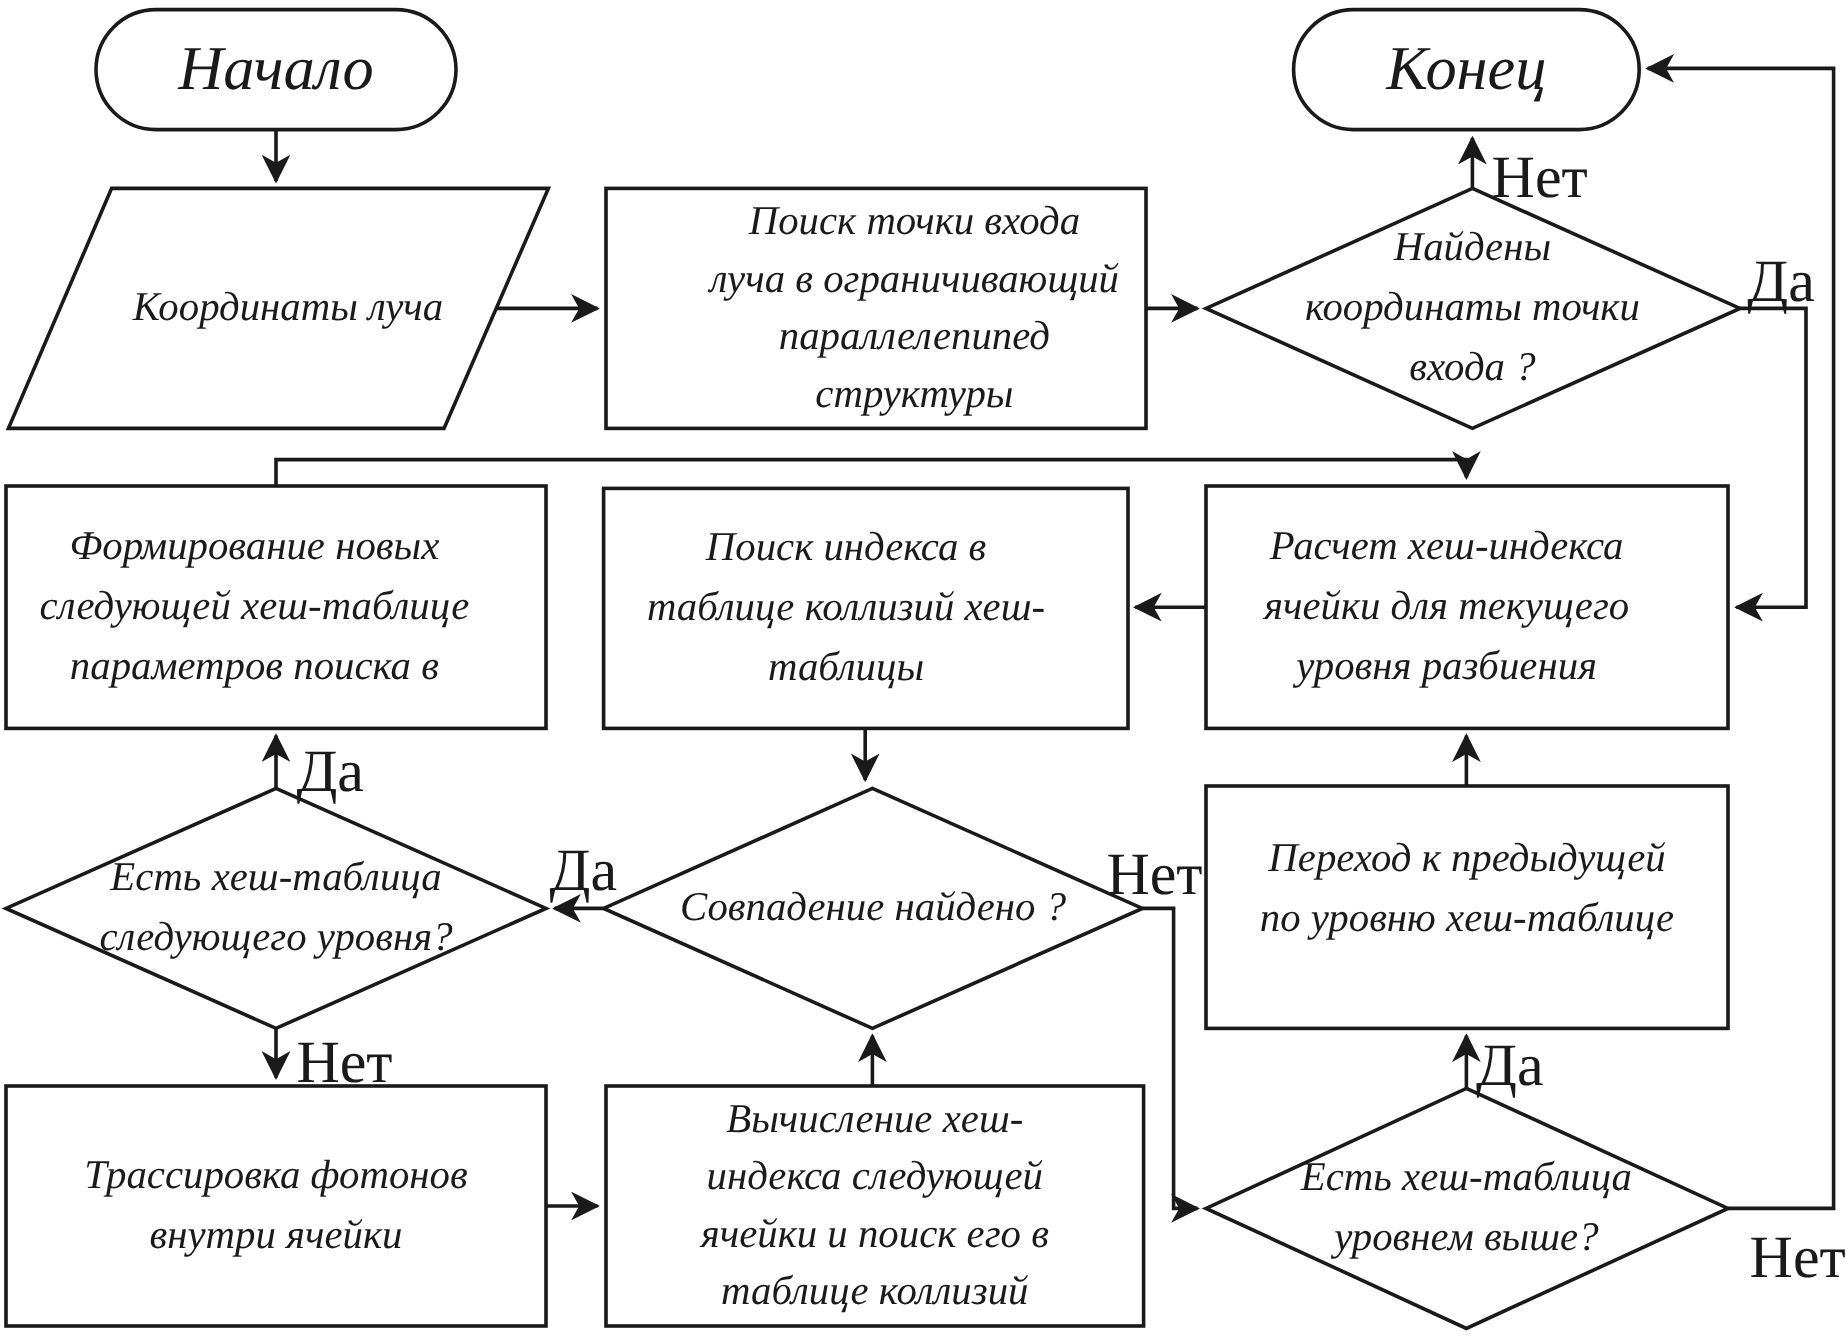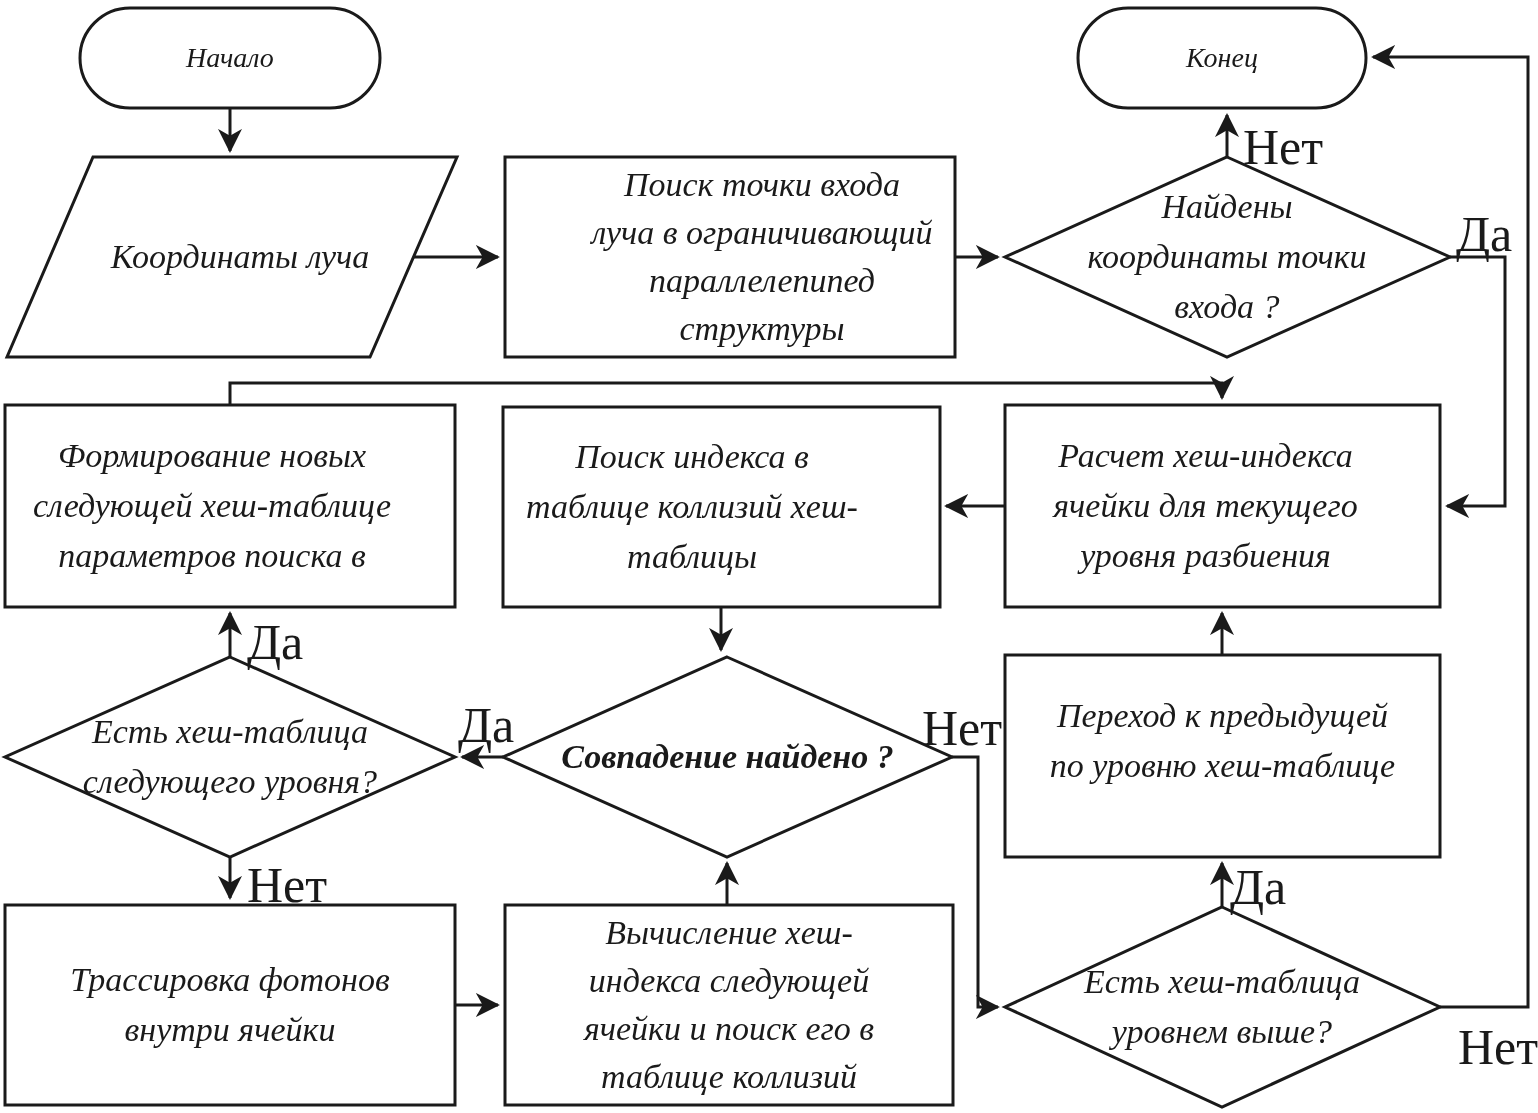"Начало" .term { font-size: 28px -> 52px }
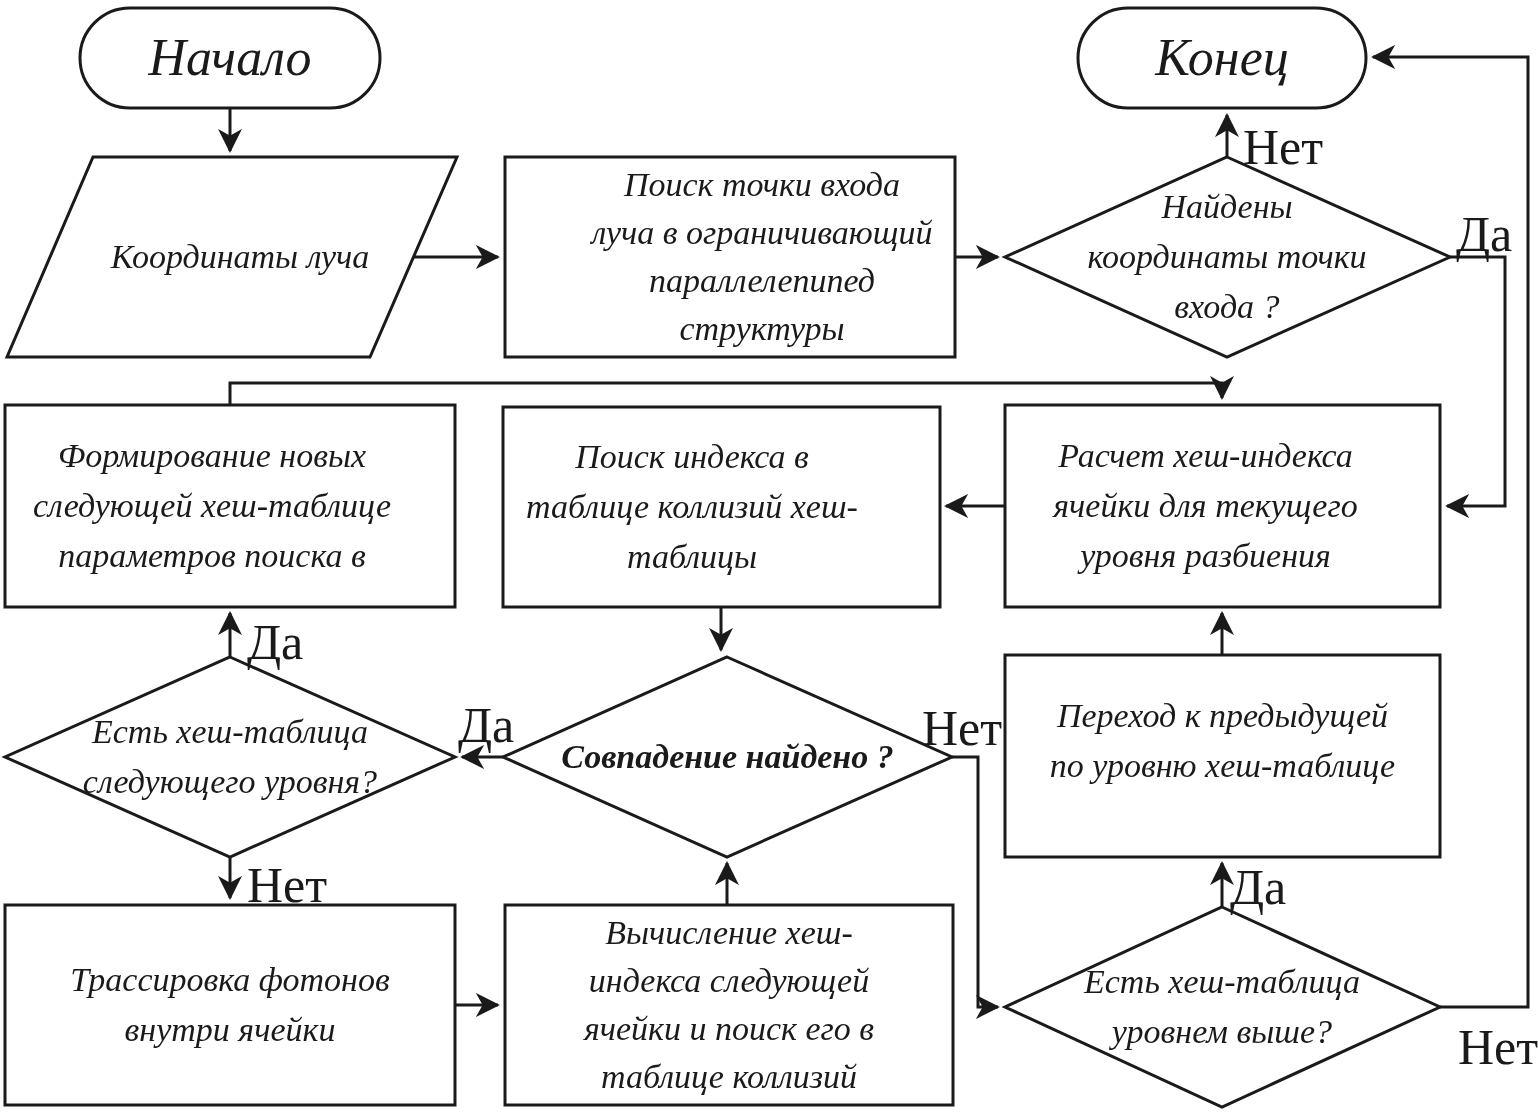"Поиск индекса в" div.lbl { left: 490px -> 503px }
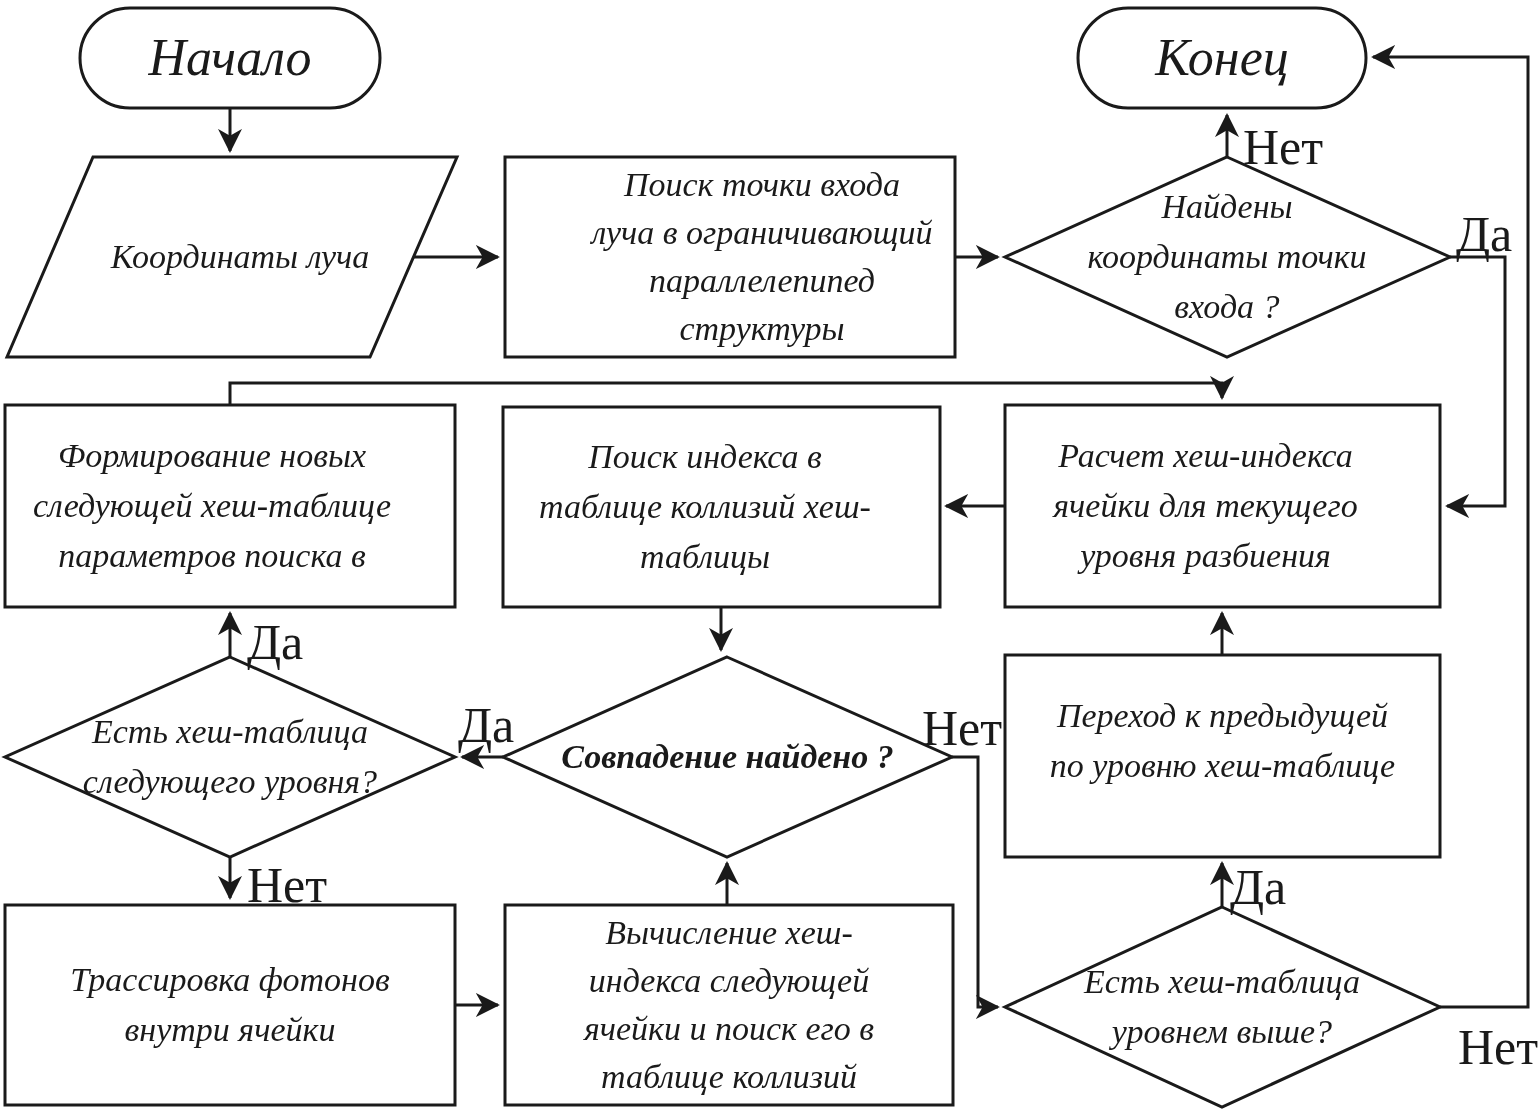"Совпадение найдено ?" div.lbl { font-weight: bold -> none }
